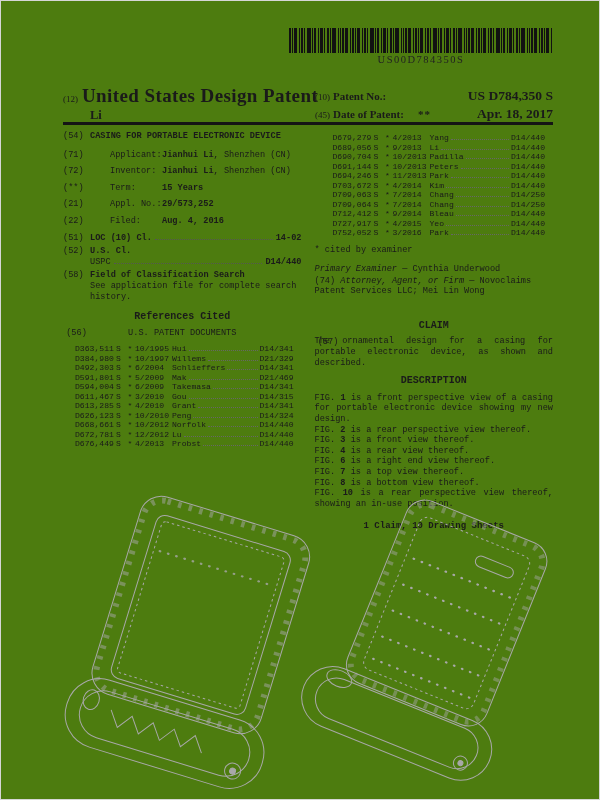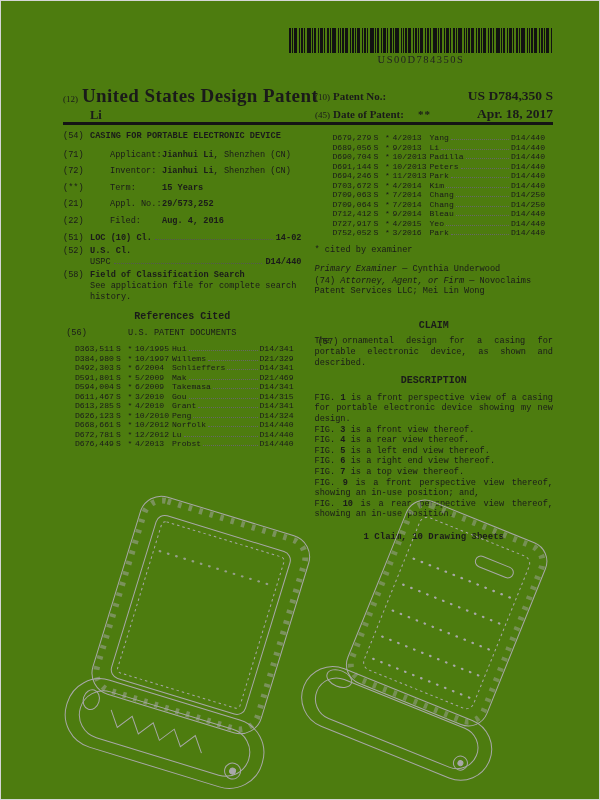"FIG. 2 is a rear" div.fig-line { html: none -> <div> <span>FIG.</span> <span>2</span> <span>is a rear perspective view thereof.</span> </div> }
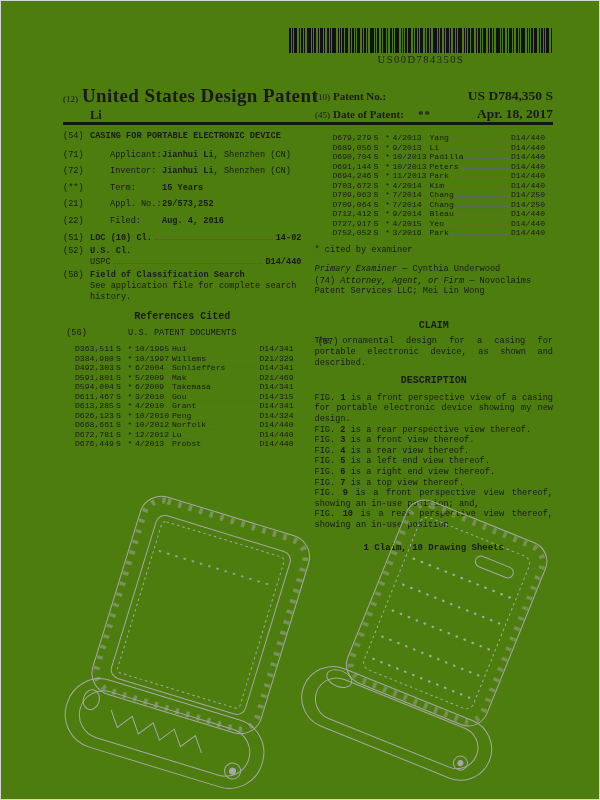"FIG. 5 is a left" div.fig-line { html: <div> <span>FIG.</span> <span>5</span> <span>is a left end view thereof.</span> </div> -> none }
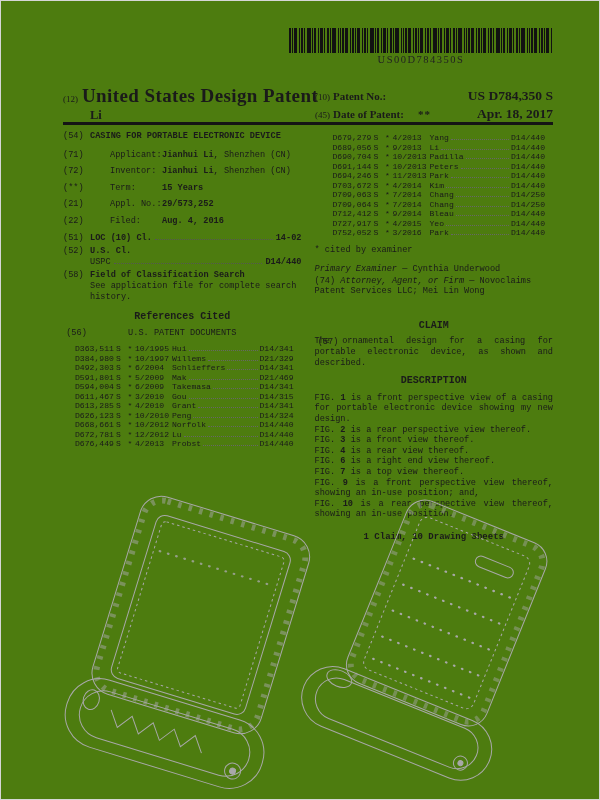"FIG. 8 is a bottom" div.fig-line { html: none -> <div> <span>FIG.</span> <span>8</span> <span>is a bottom view thereof.</span> </div> }
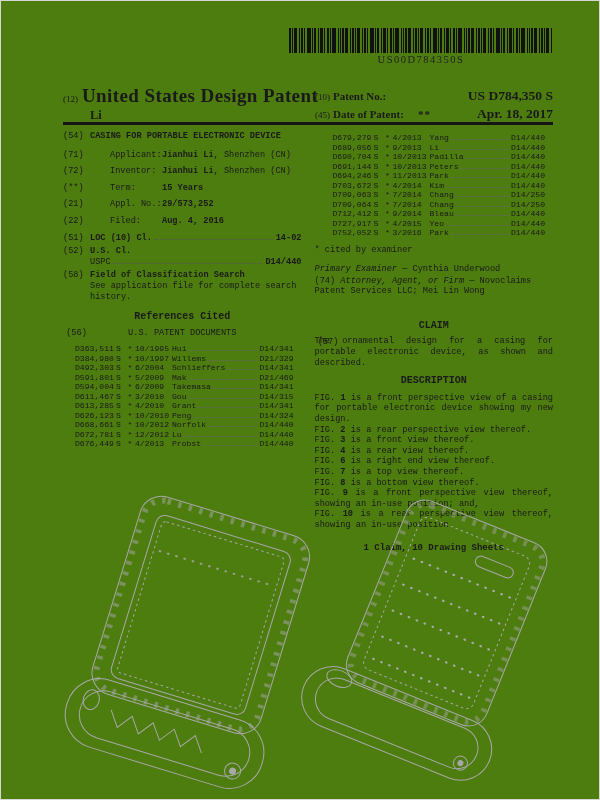"FIG. 9 is a front" div.fig-line { html: <div> <span>FIG.</span> <span>9</span> <span>is a front perspective view thereof, showing an in-use position; and,</span> </div> -> none }
